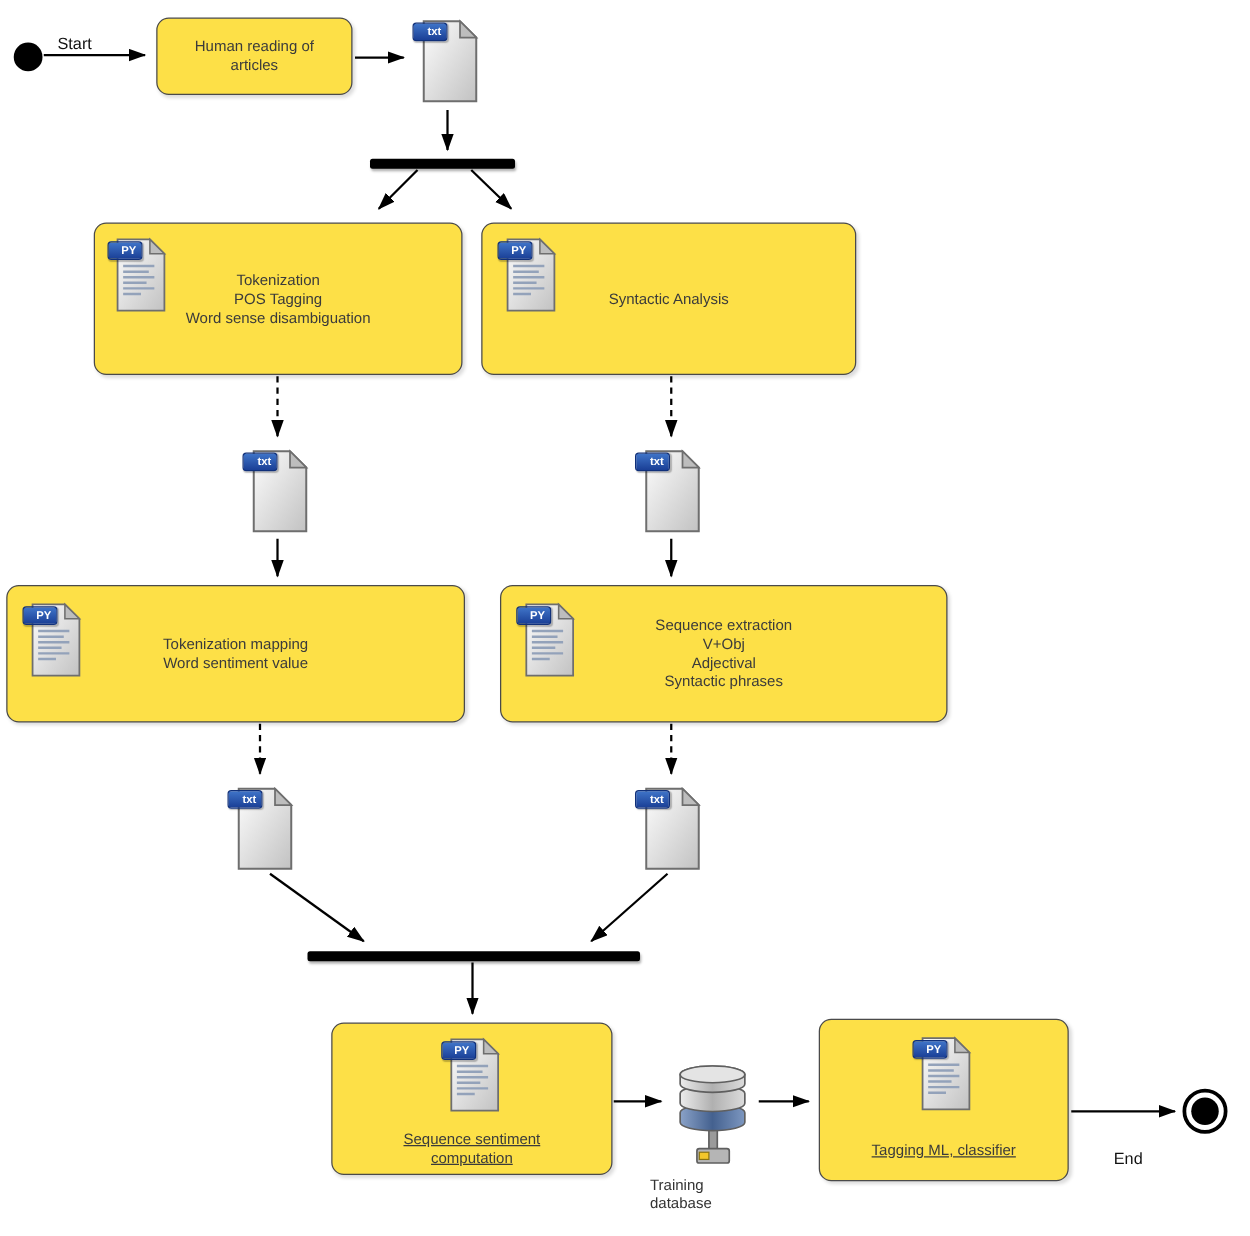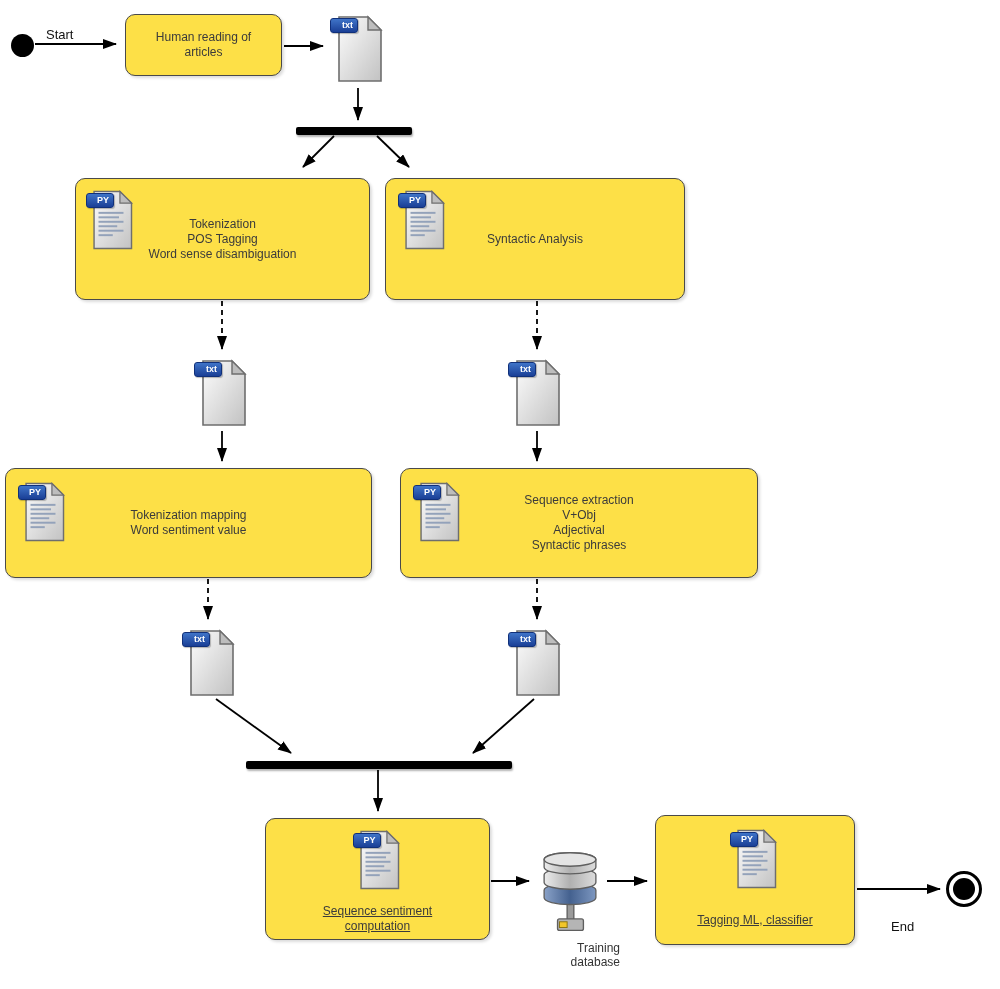"Training" .db-label { text-align: right -> left }
